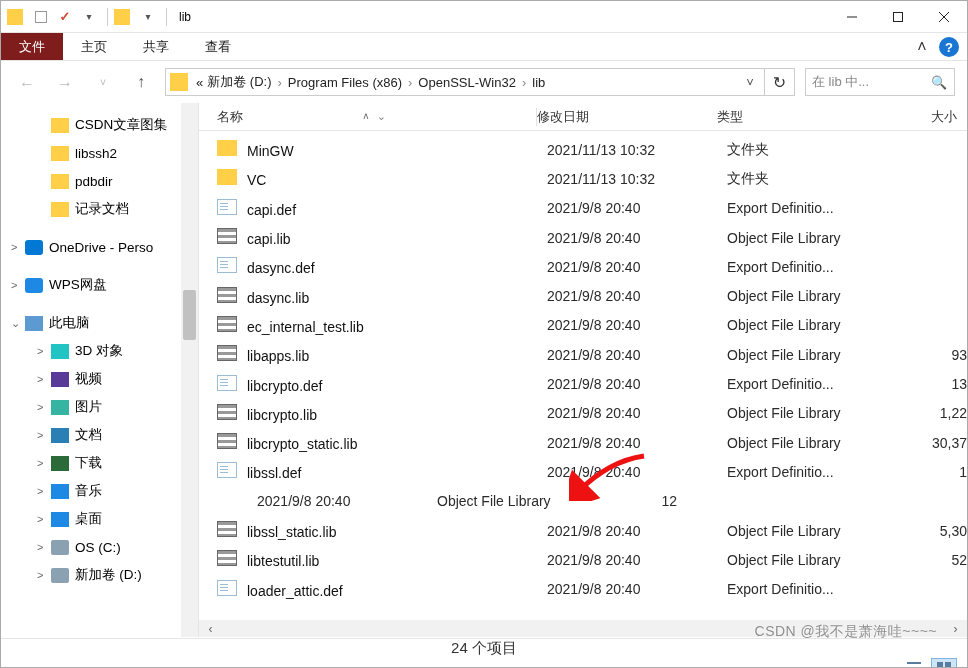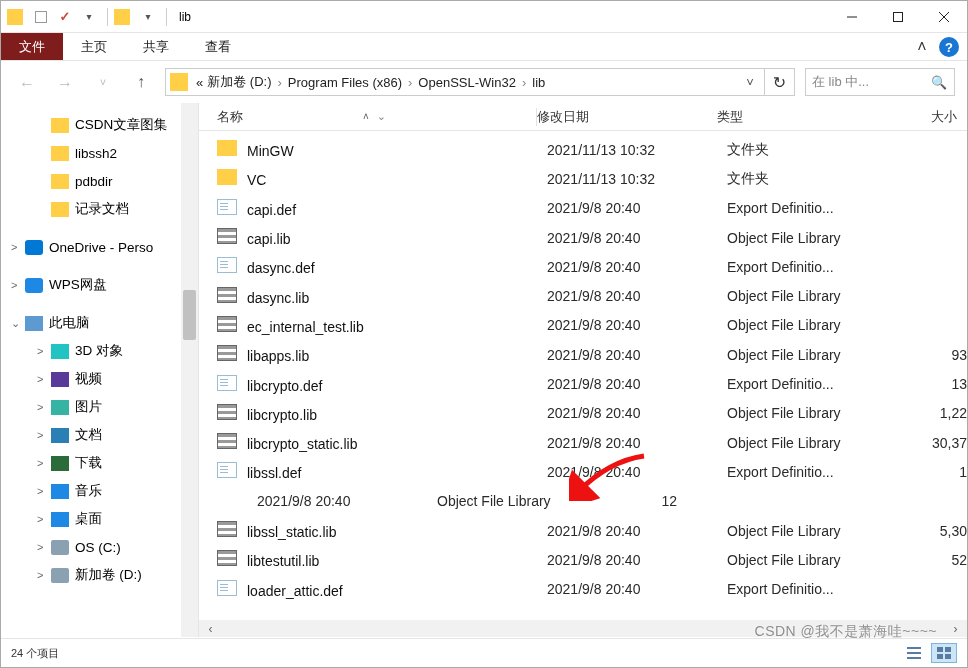"24 个项目" .status { flex-direction: none -> column; font-size: 11px -> 15px }
